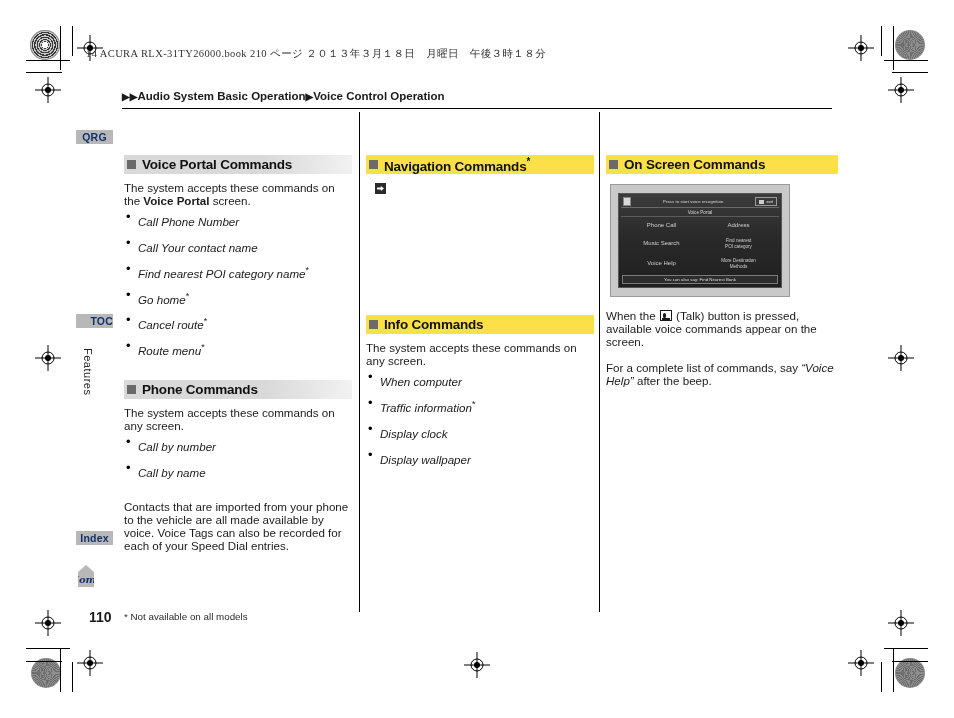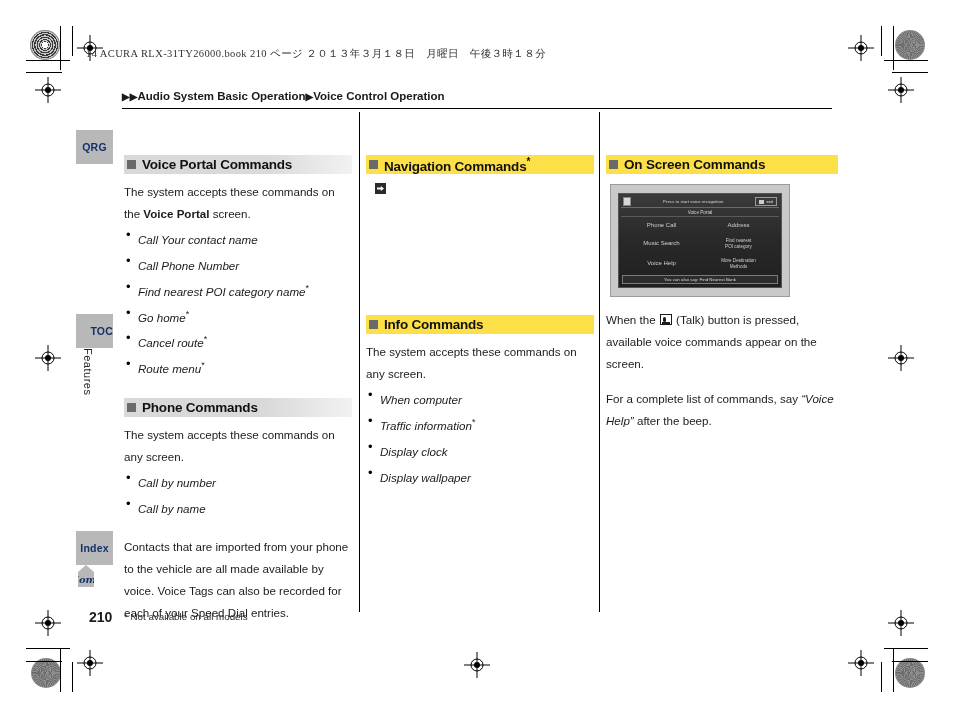"QRG" .tab { height: 34px -> 14px }
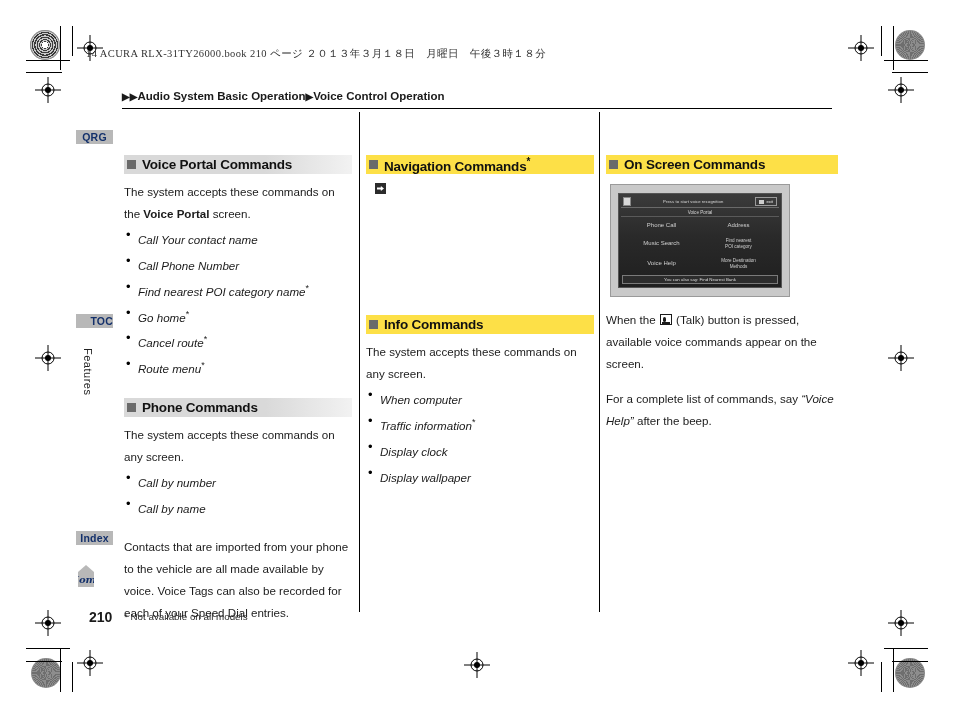"The system accepts these commands" p.body { line-height: 22px -> 13px }
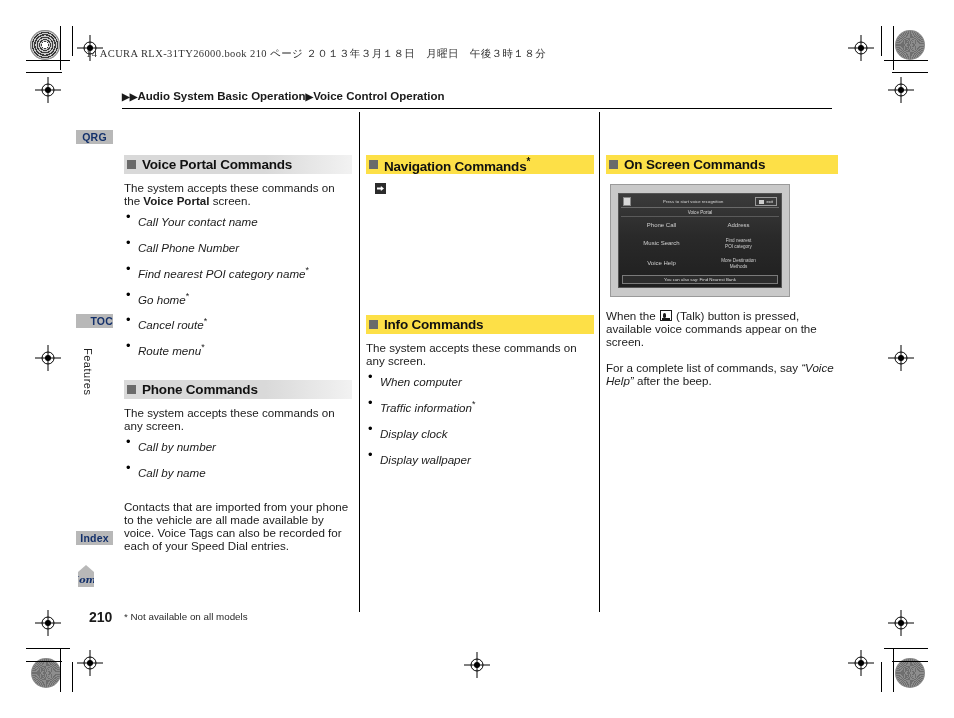"Call Your contact name" li { order: before "Call Phone Number" -> after "Call Phone Number" }
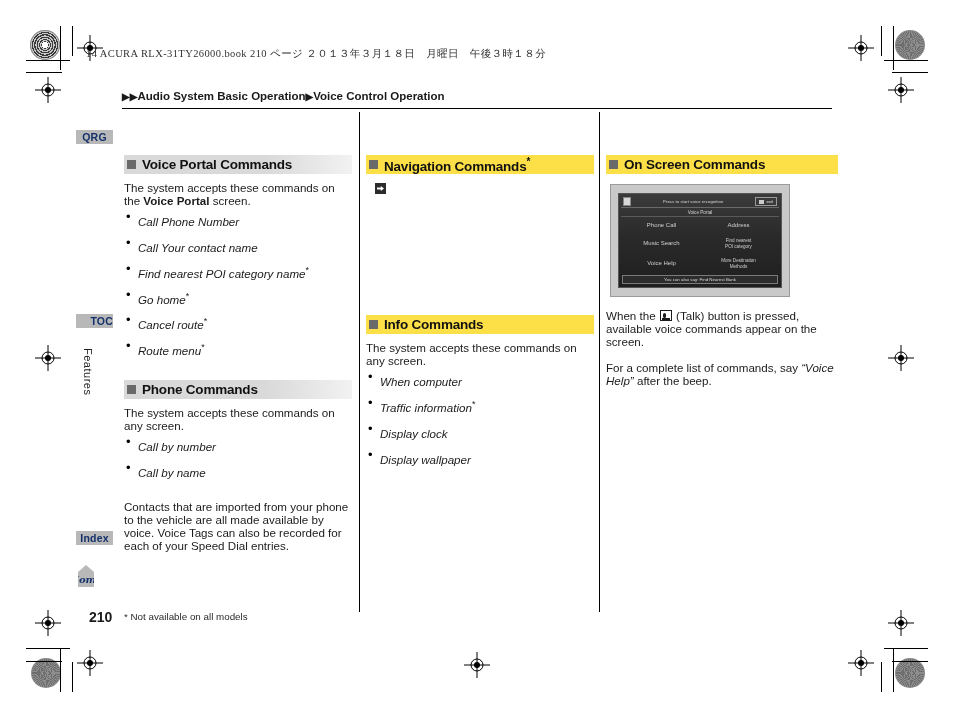"210" div.pagenum { text: 210 -> 110 }
